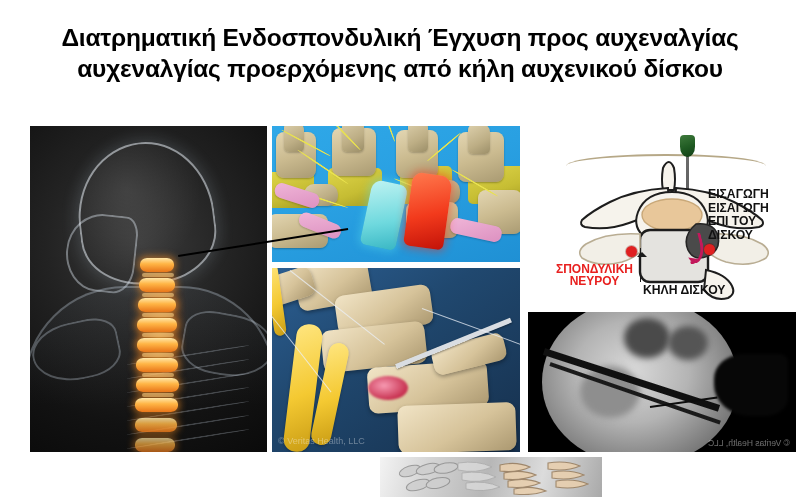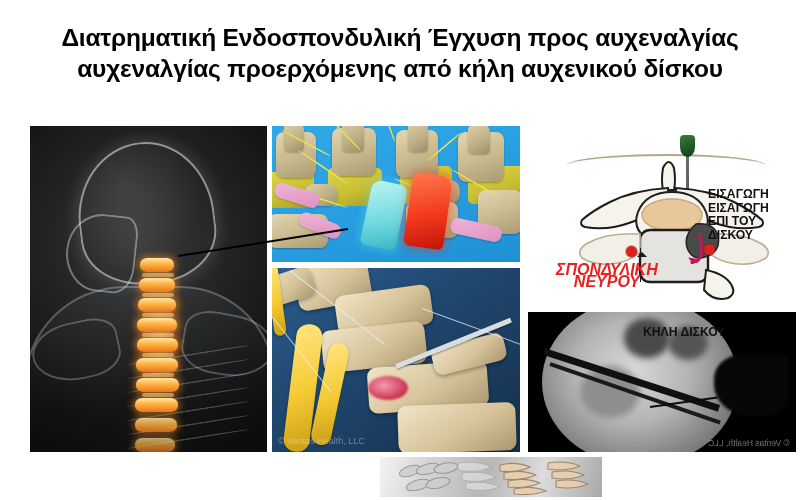"ΣΠΟΝΔΥΛΙΚΗ" .lbl-red { font-size: 16px -> 12px; font-style: italic -> none }
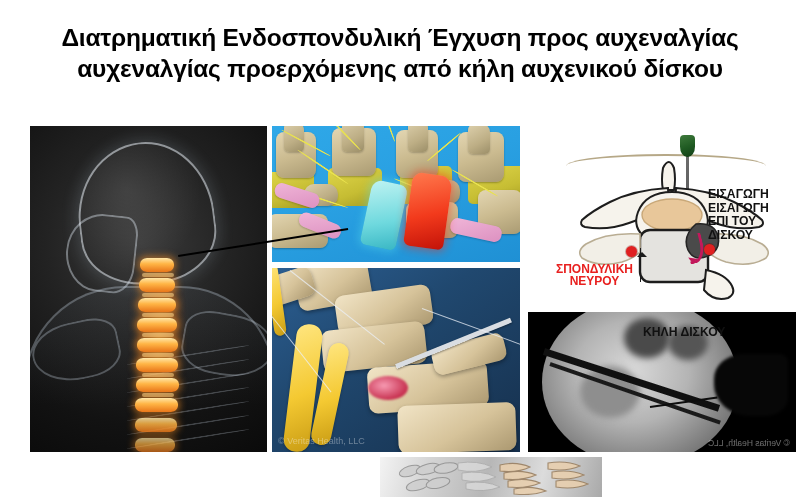"ΚΗΛΗ ΔΙΣΚΟΥ" div.lbl { margin-top: 42px -> none }
